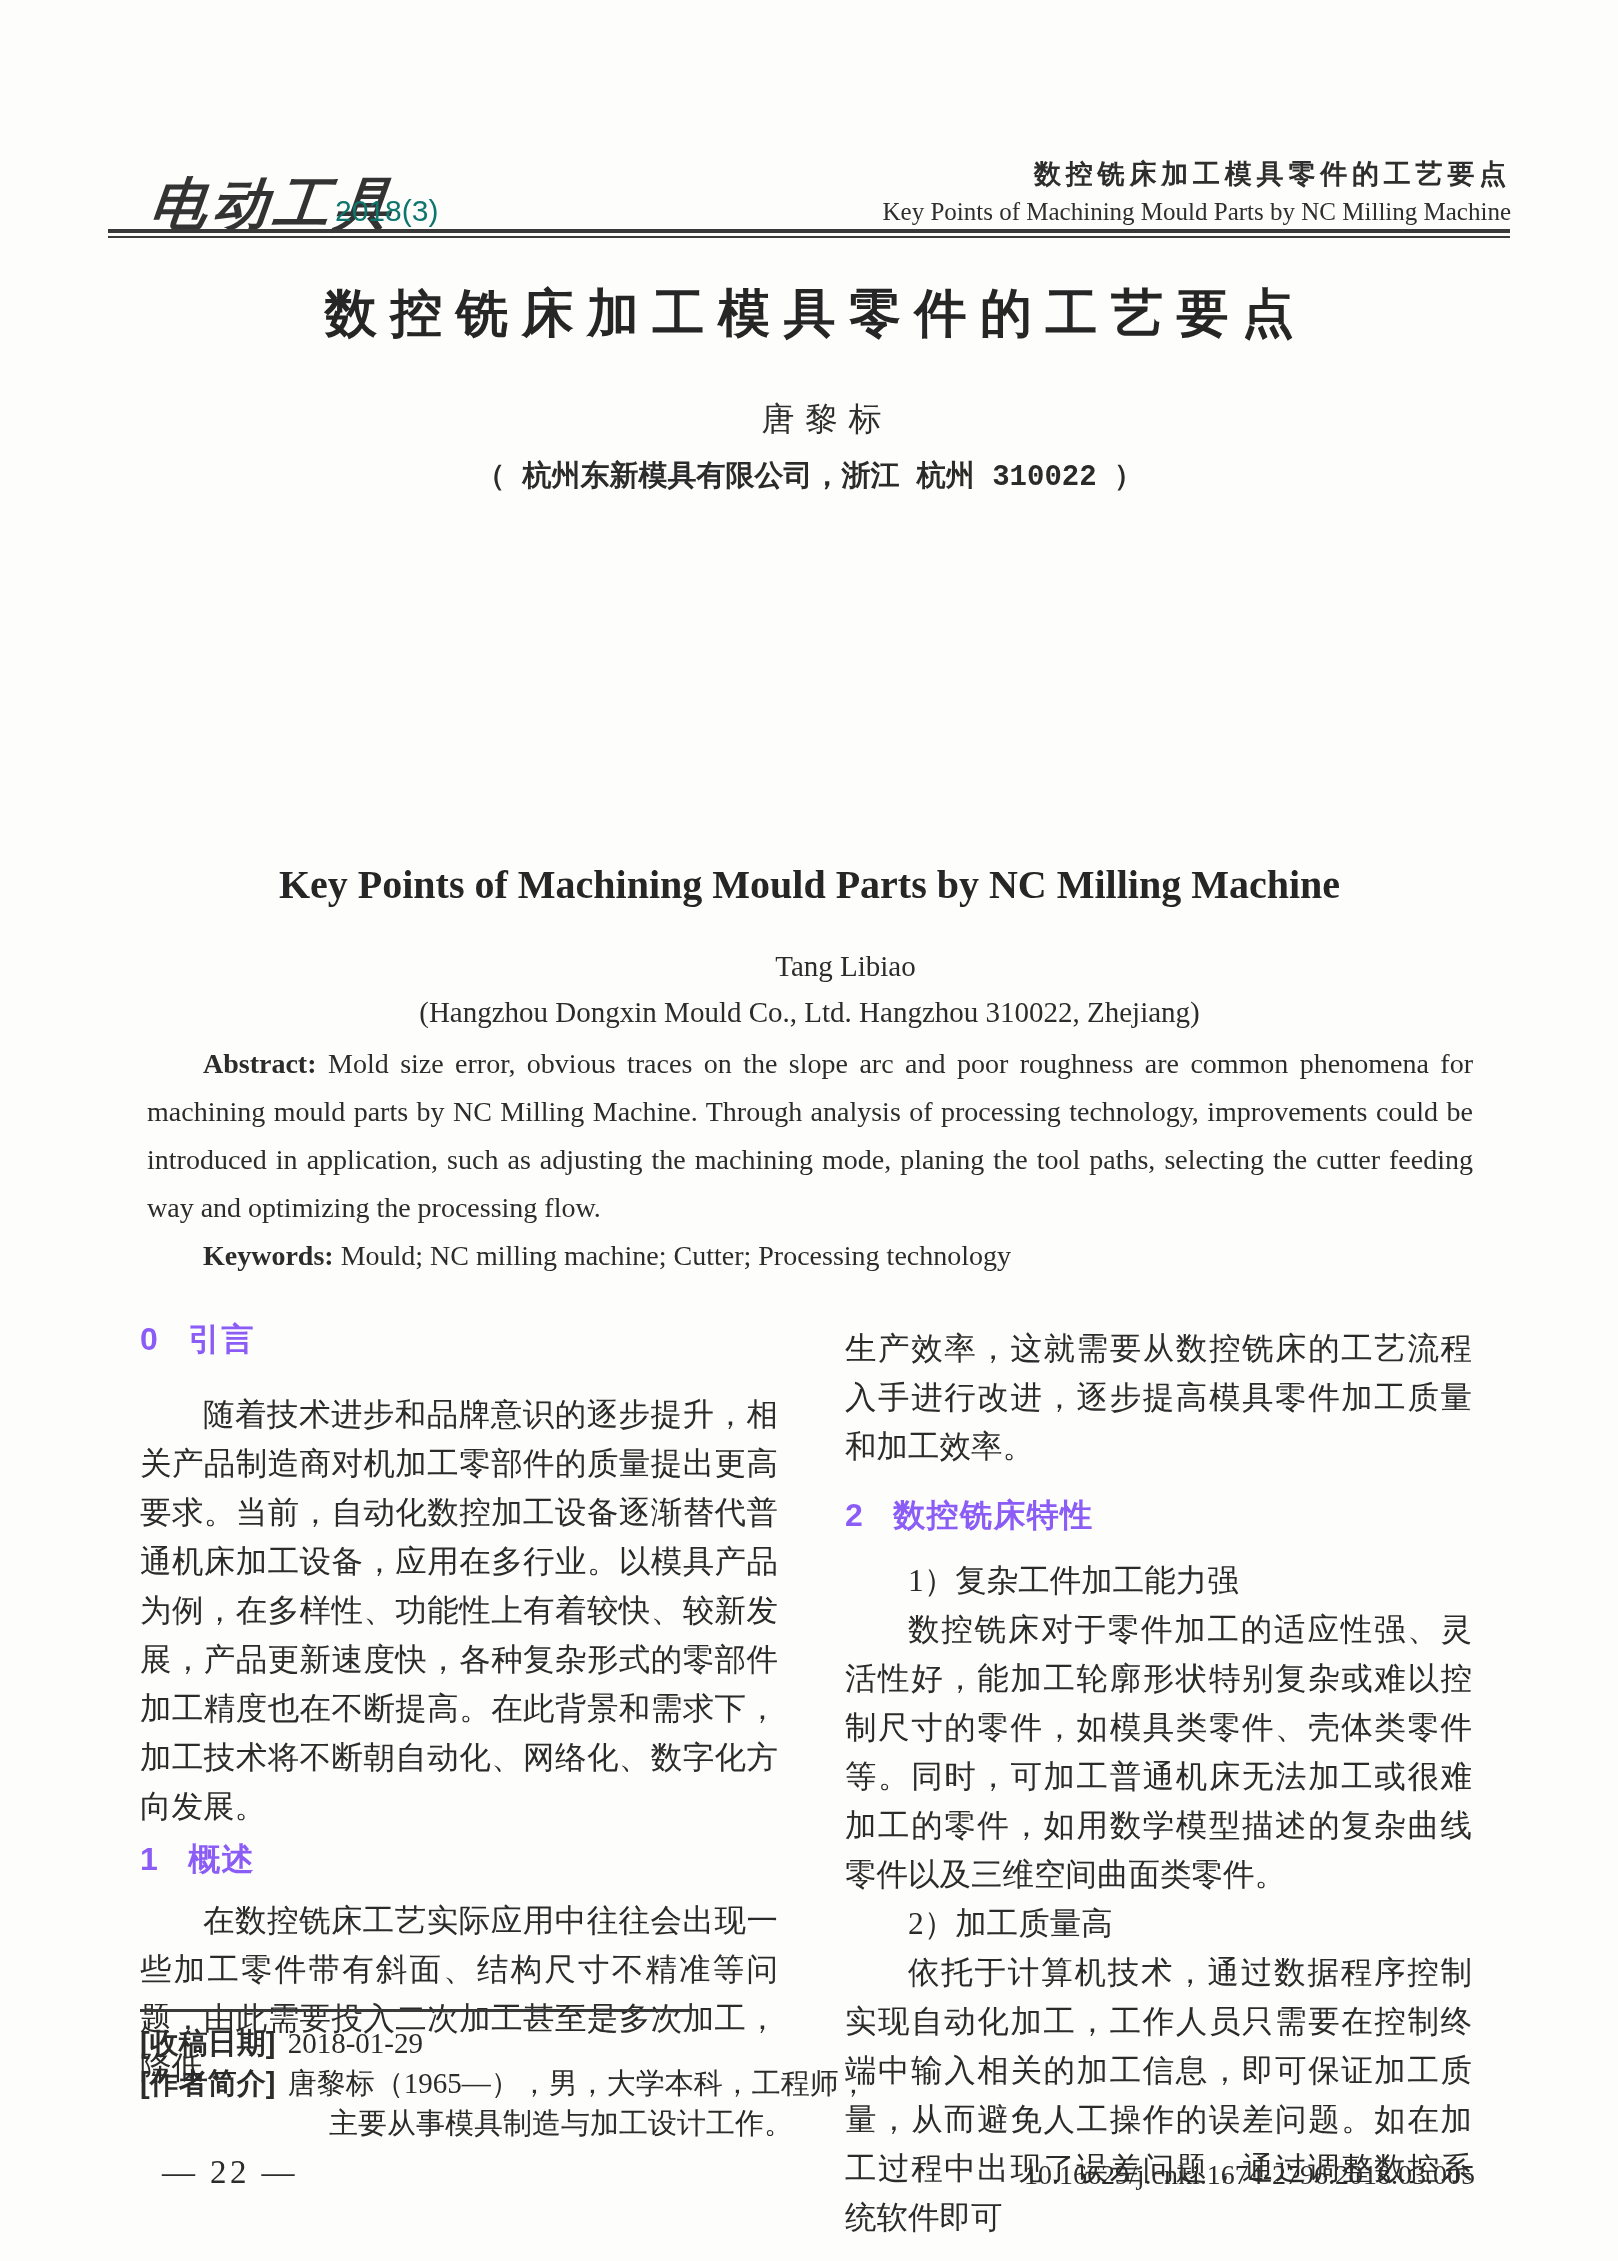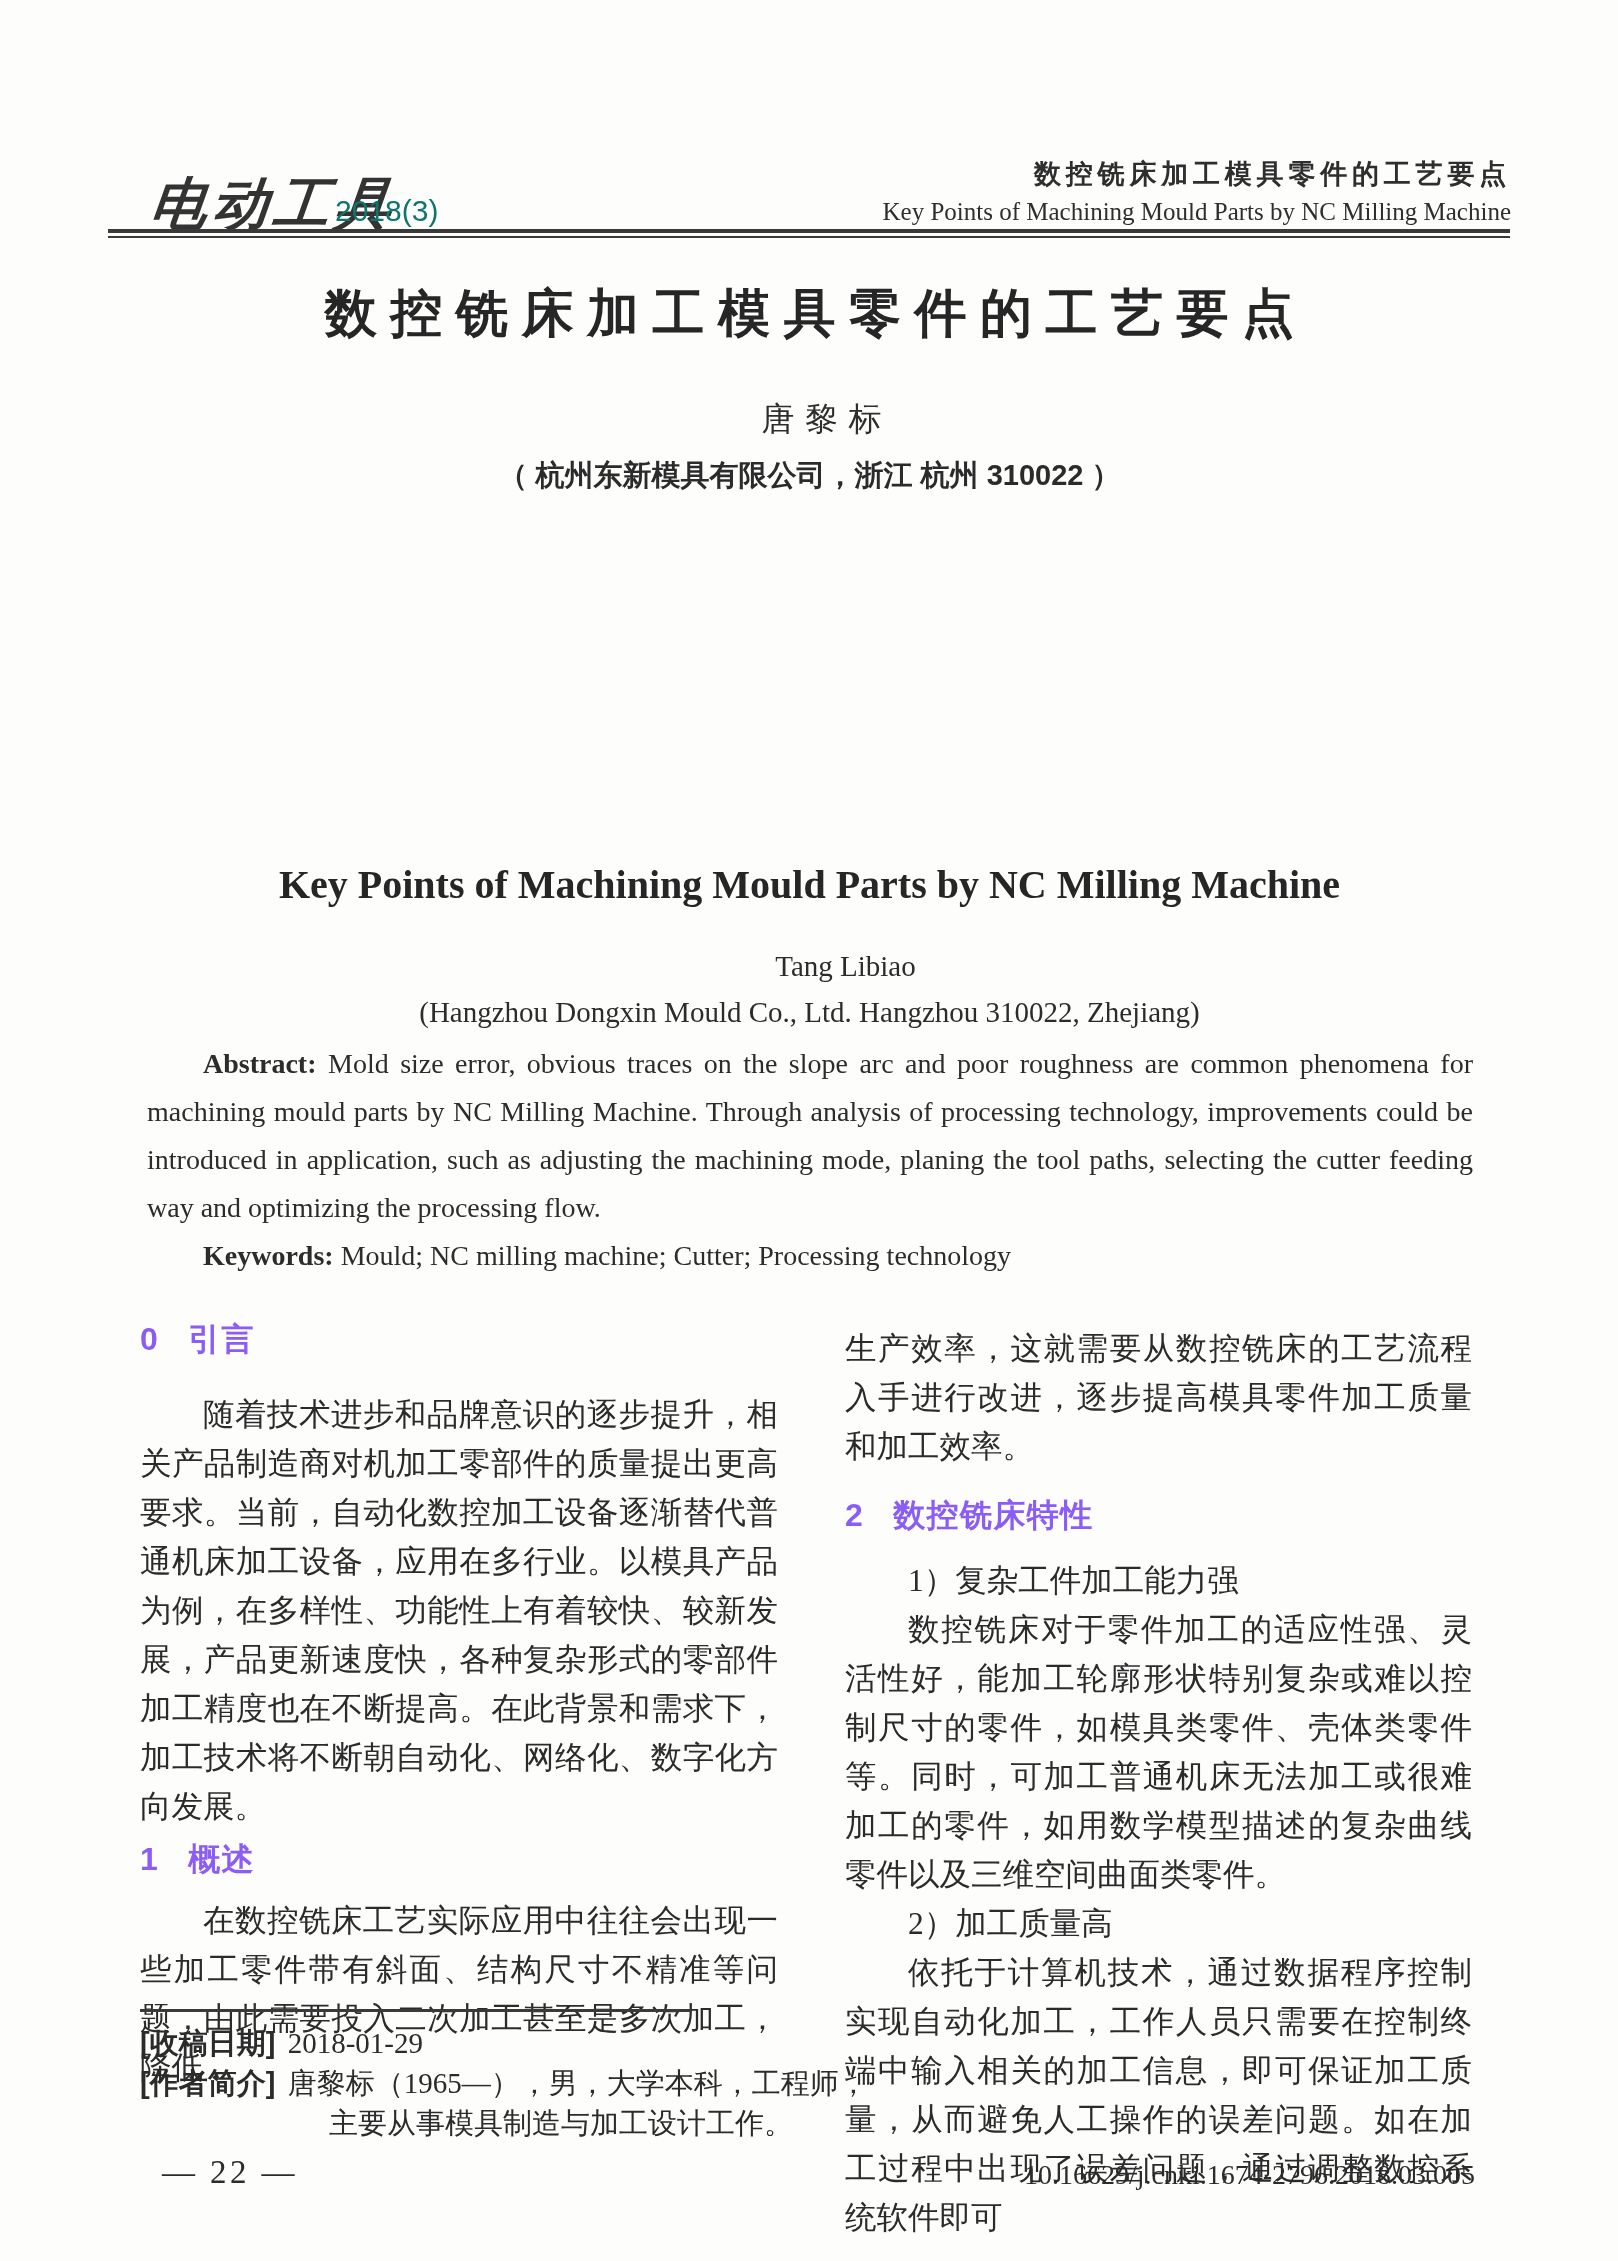"（ 杭州东新模具有限公司，浙江 杭州 310022 ）" .zh-affil { font-family: Liberation Sans, sans-serif -> Liberation Mono, monospace }
